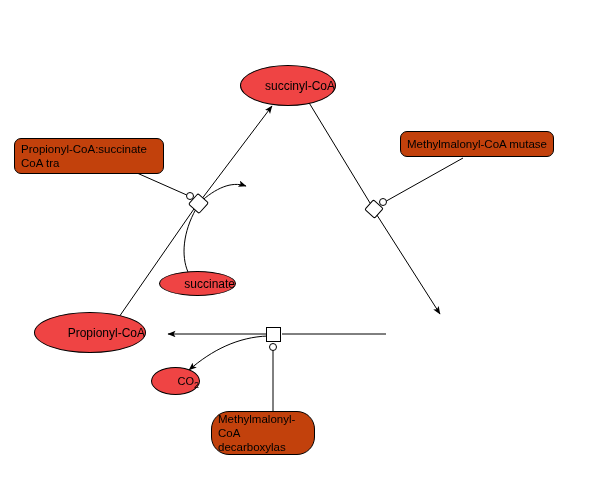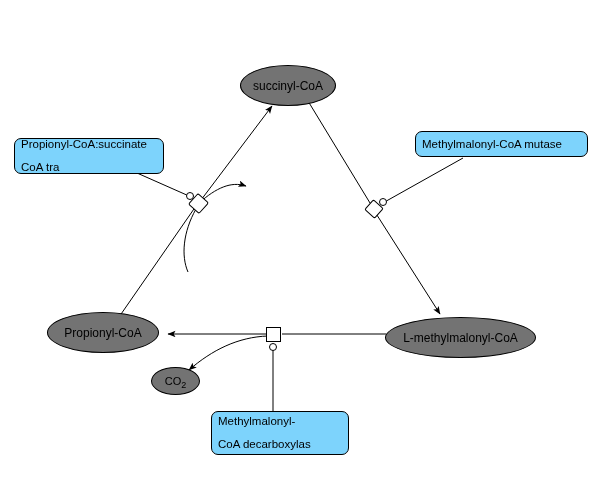"succinyl-CoA" .species { background: #737373 -> #ef4444; justify-content: none -> flex-end }
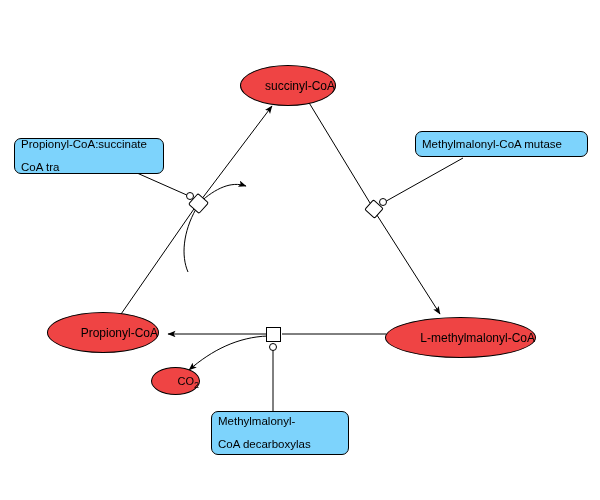"Propionyl-CoA:succinate" .enzyme { background: #7dd3fc -> #c2410c; line-height: 23px -> 14px }
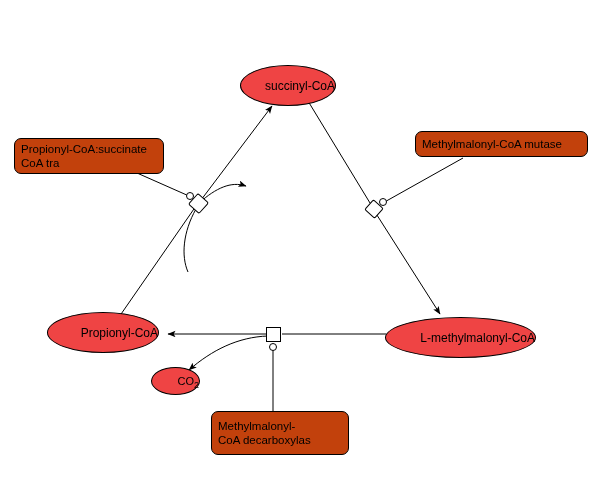"Methylmalonyl-CoA mutase" div.node { margin-left: 15px -> none; width: 173px -> 154px }
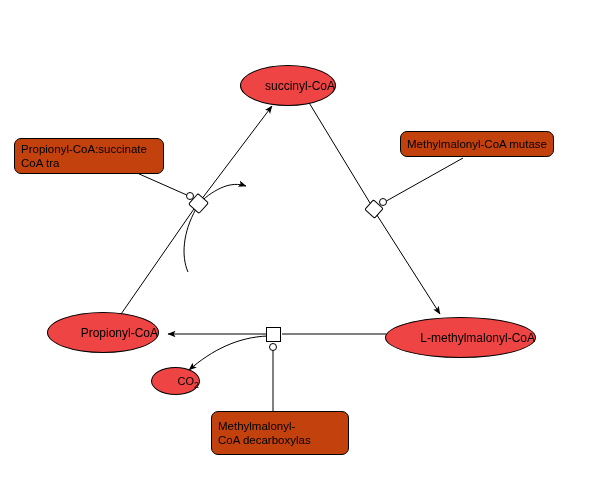"succinate" div.node { html: none -> <div> <span>succinate</span> </div> }
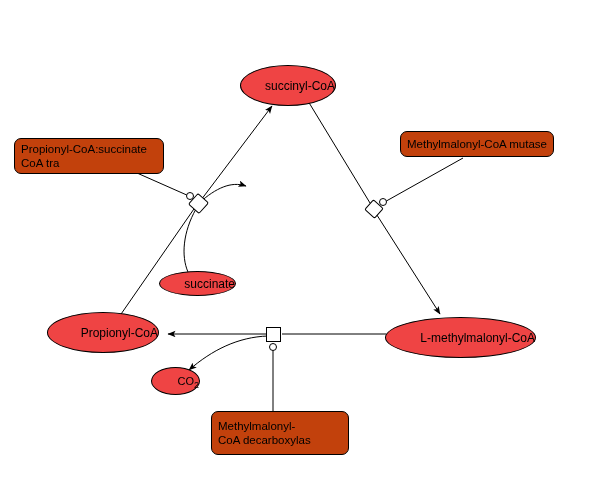"Propionyl-CoA" div.node { left: 47px -> 34px }
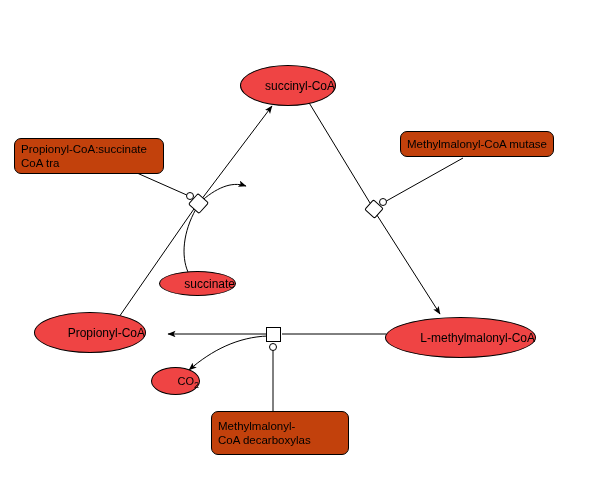"L-methylmalonyl-CoA" div.node { html: <div> <span>L-methylmalonyl-CoA</span> </div> -> none }
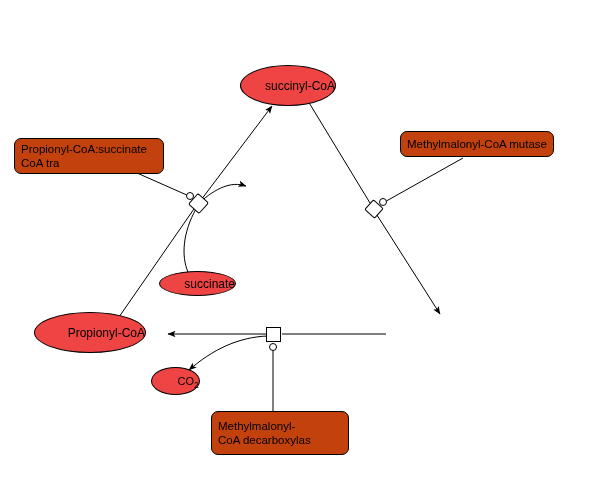"Methylmalonyl-" div.node { border-radius: none -> 18px; width: 138px -> 104px }
